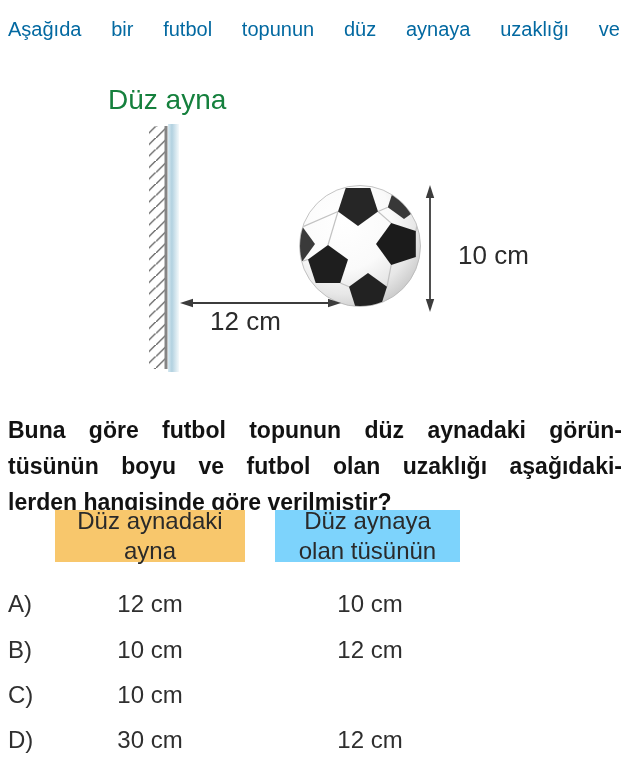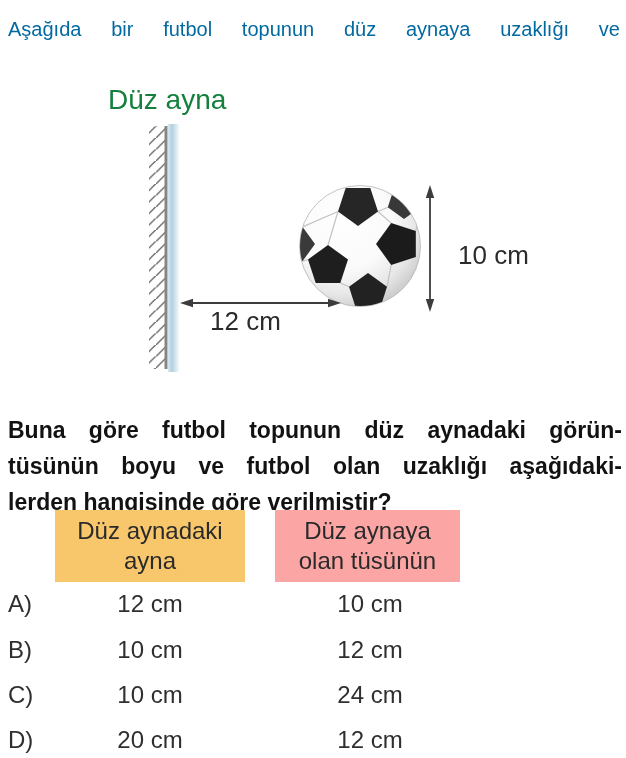"Düz aynadaki" .hdr { height: 72px -> 52px }
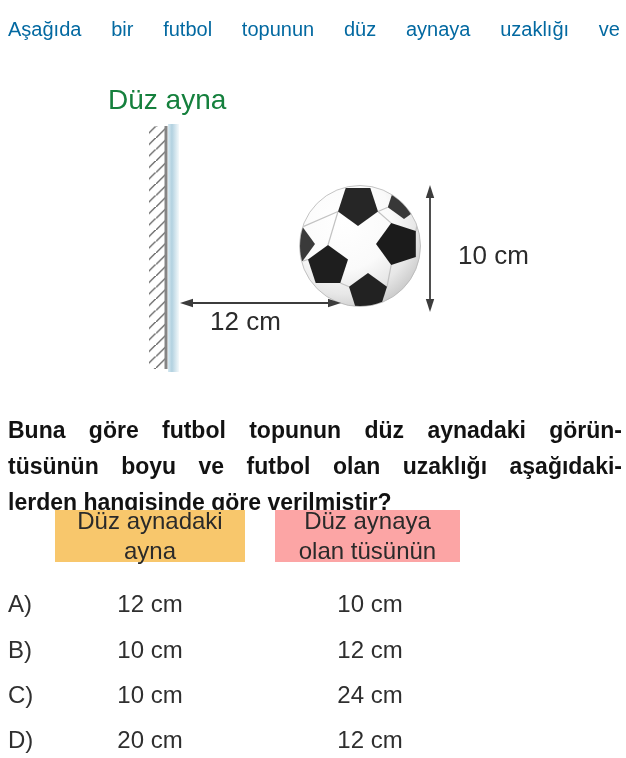"Düz aynaya" div.hdr { background: #fca5a5 -> #7dd3fc }
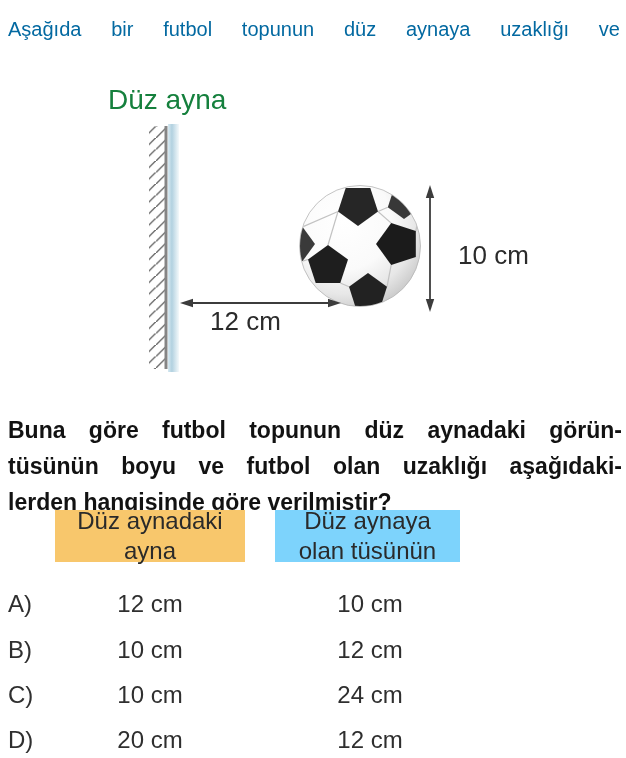"24 cm" span.val2 { html: <span>24 cm</span> -> none }
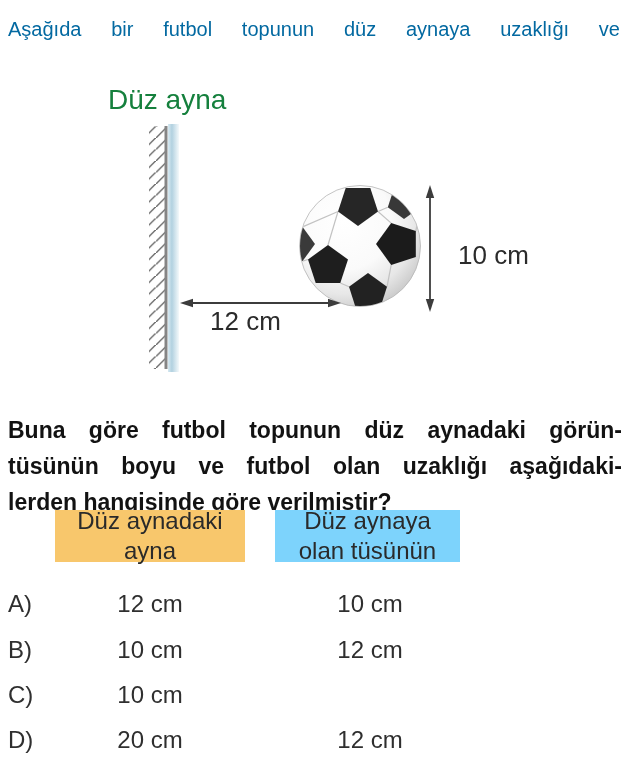"20 cm" span.val1 { text: 20 -> 30 }
